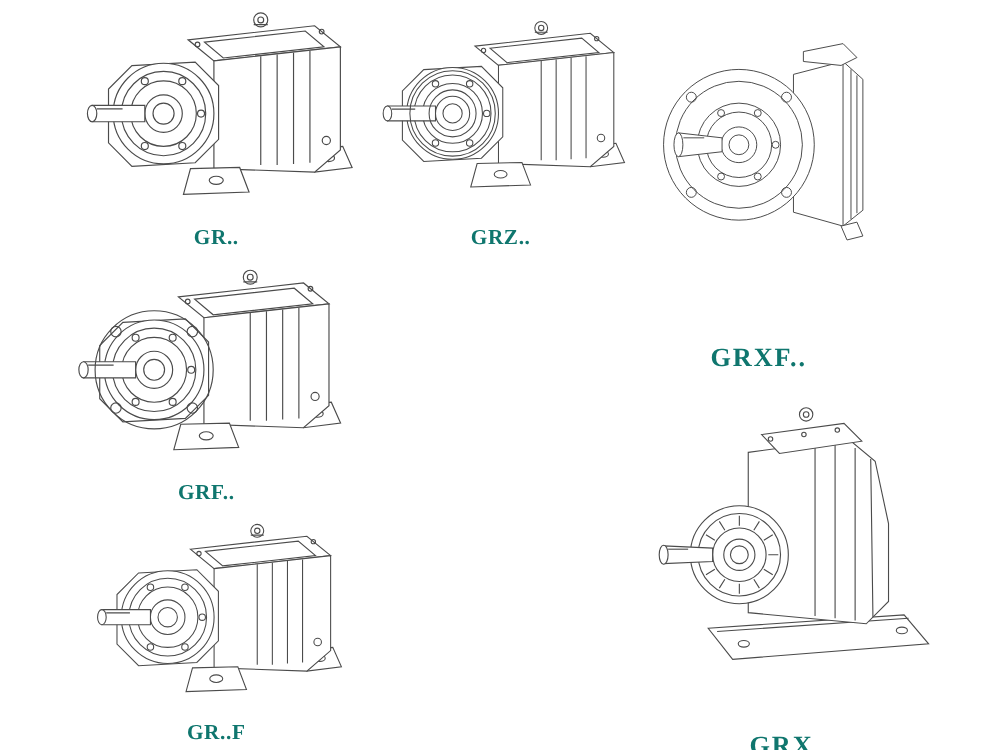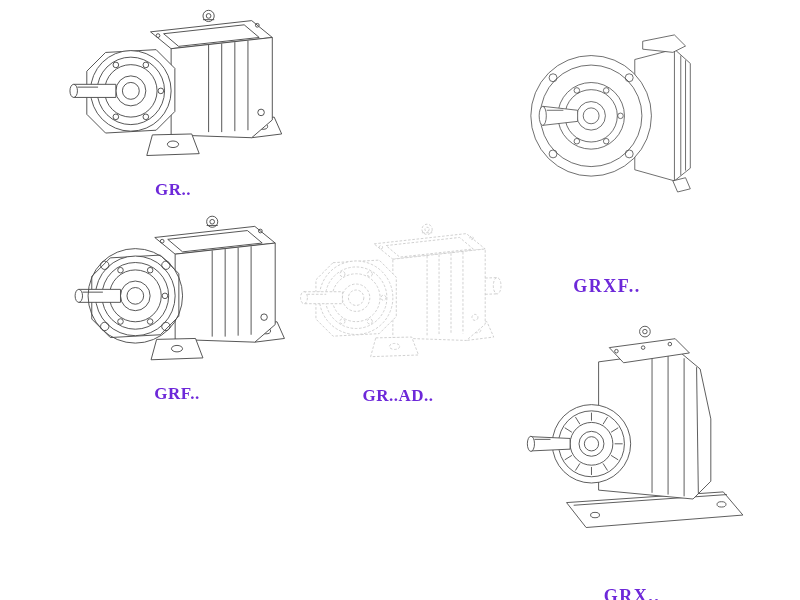"GR.." .lbl { color: #6d28d9 -> #0f766e }
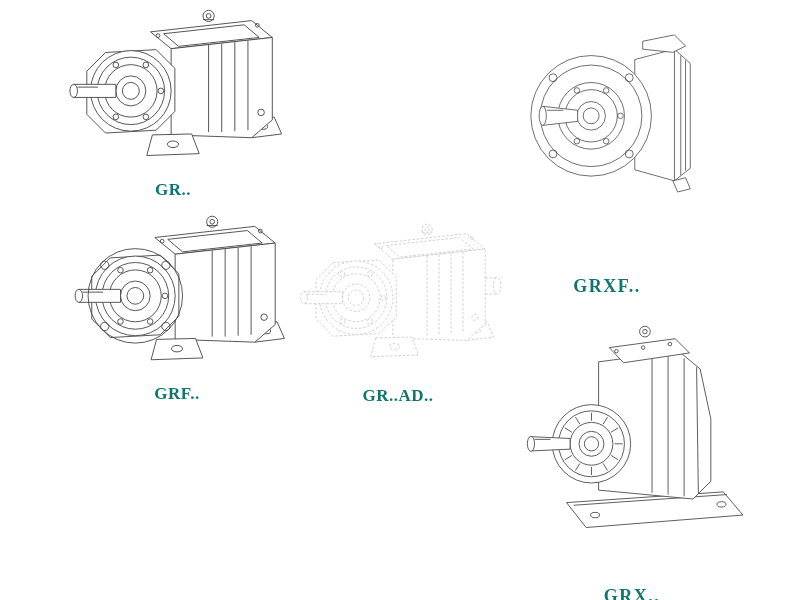"GRZ.." figure.cell { html: none -> <figure> <svg> <g> <use></use> <circle></circle> <circle></circle> </g> </svg> <figcaption>GRZ..</figcaption> </figure> }
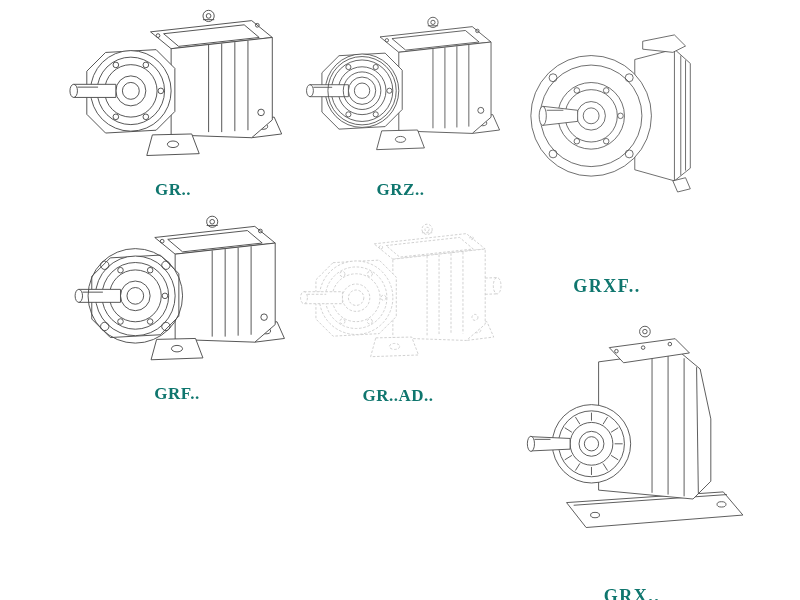"GRXF.." .lbl.big { font-size: 18px -> 21px }
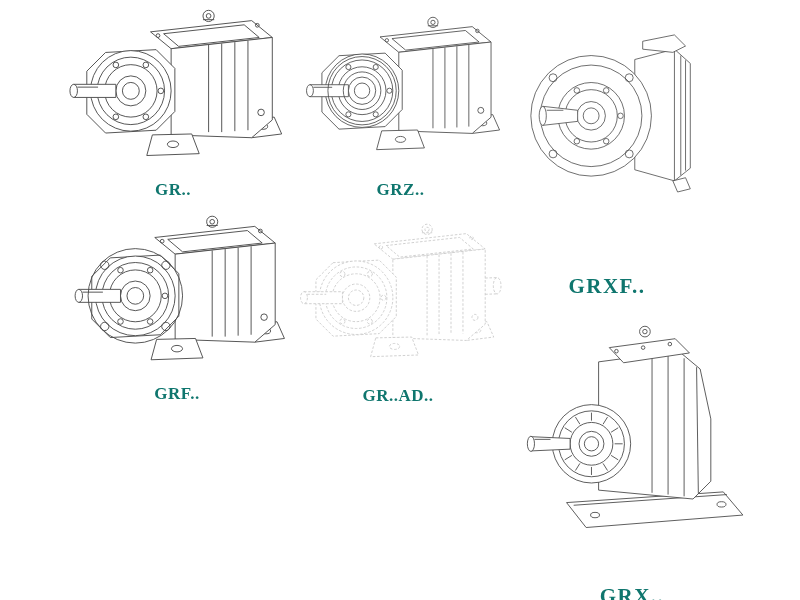"GRF.." figure.cell { left: 60px -> 48px }
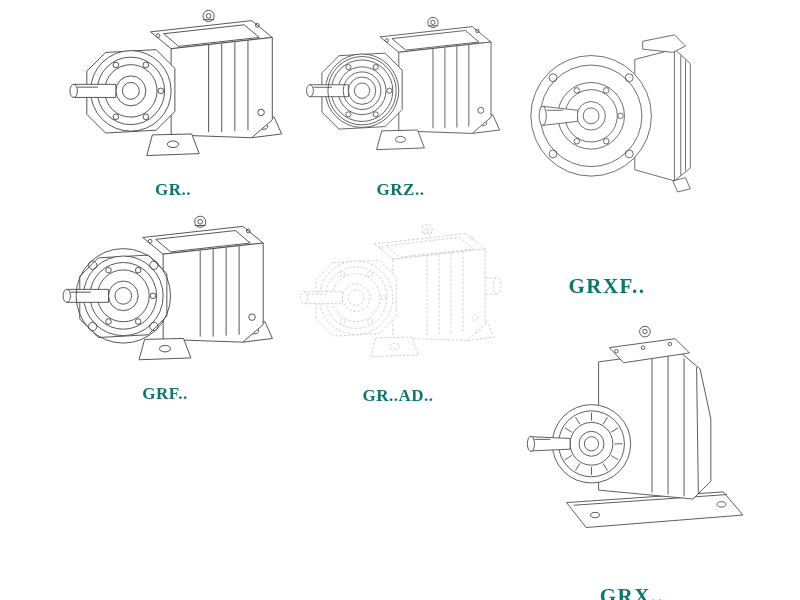"GR..AD.." figure.cell { html: <figure> <svg> <g> <use></use> <path></path> <ellipse></ellipse> </g> </svg> <figcaption>GR..AD..</figcaption> </figure> -> none }
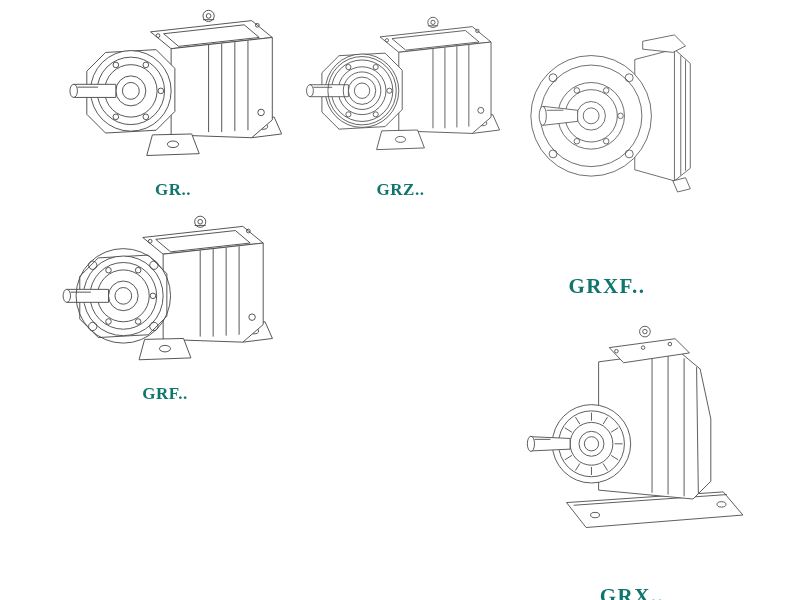"GR..F" figure.cell { html: none -> <figure> <svg> <g> <use></use> </g> </svg> <figcaption>GR..F</figcaption> </figure> }
